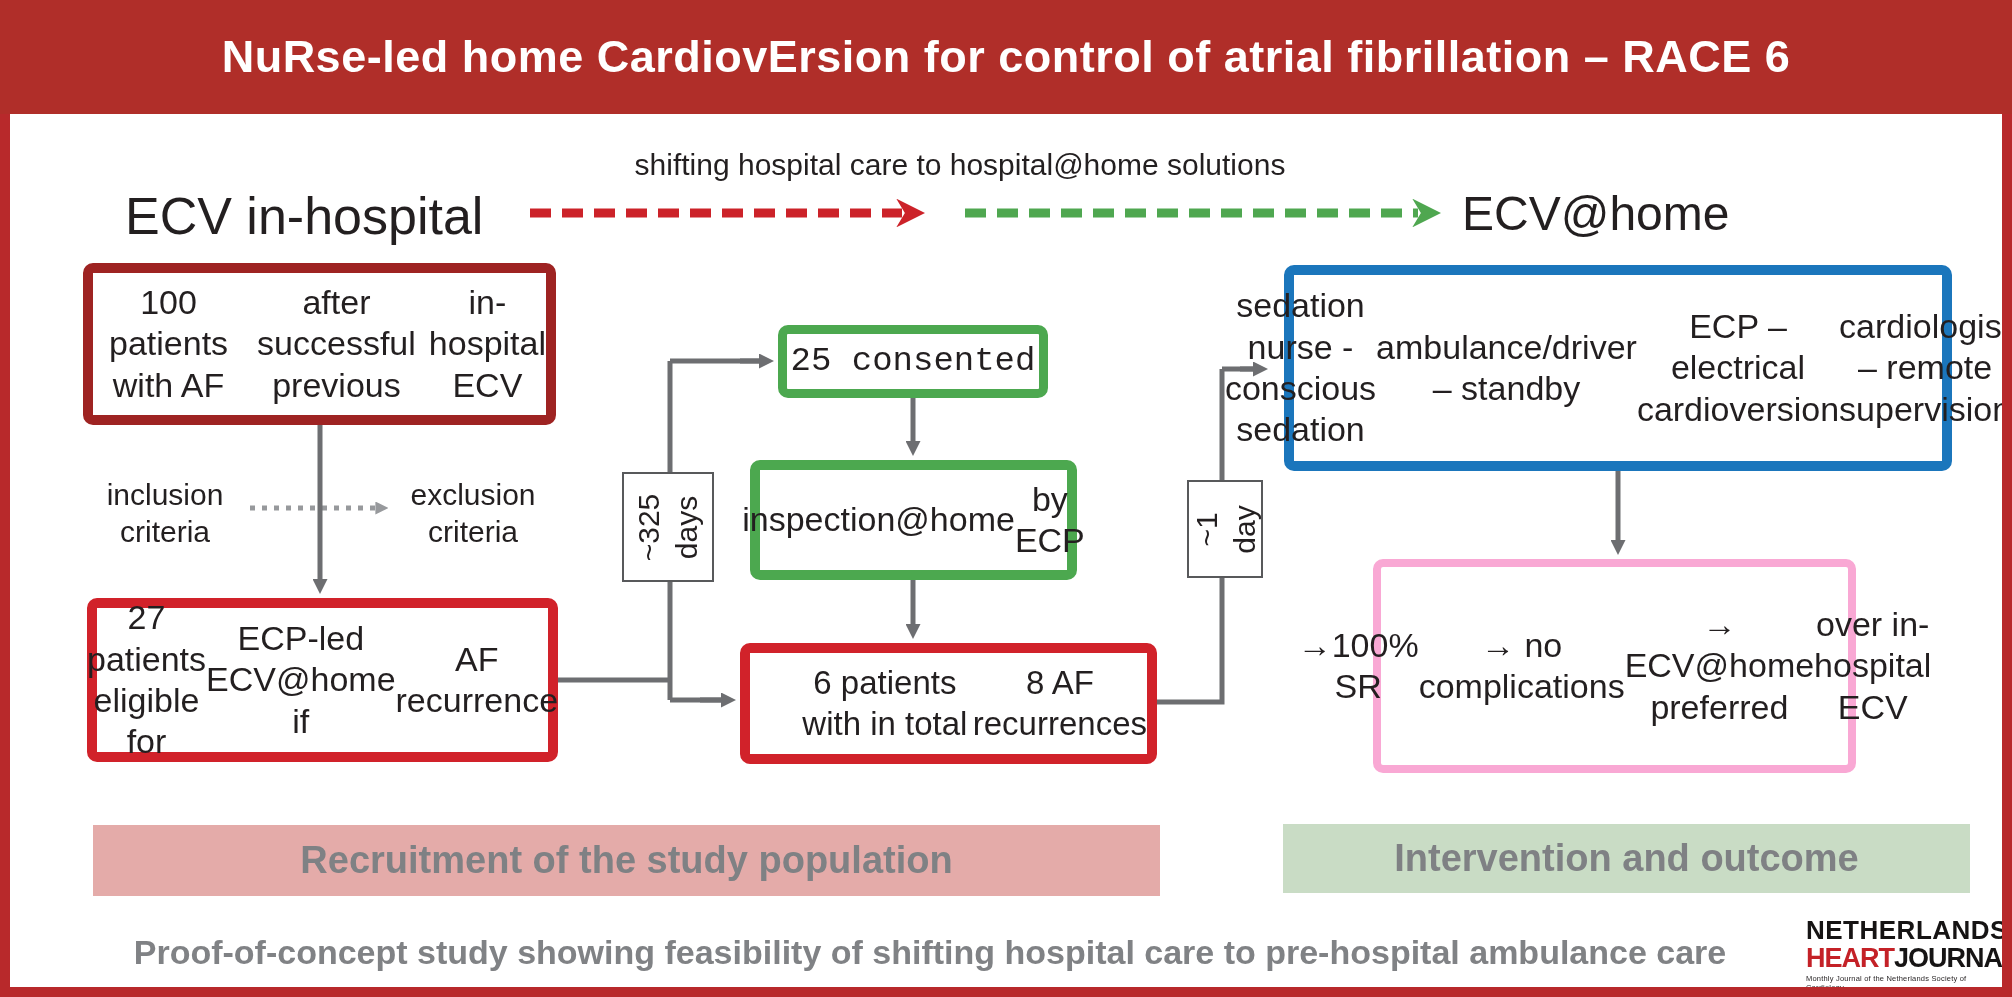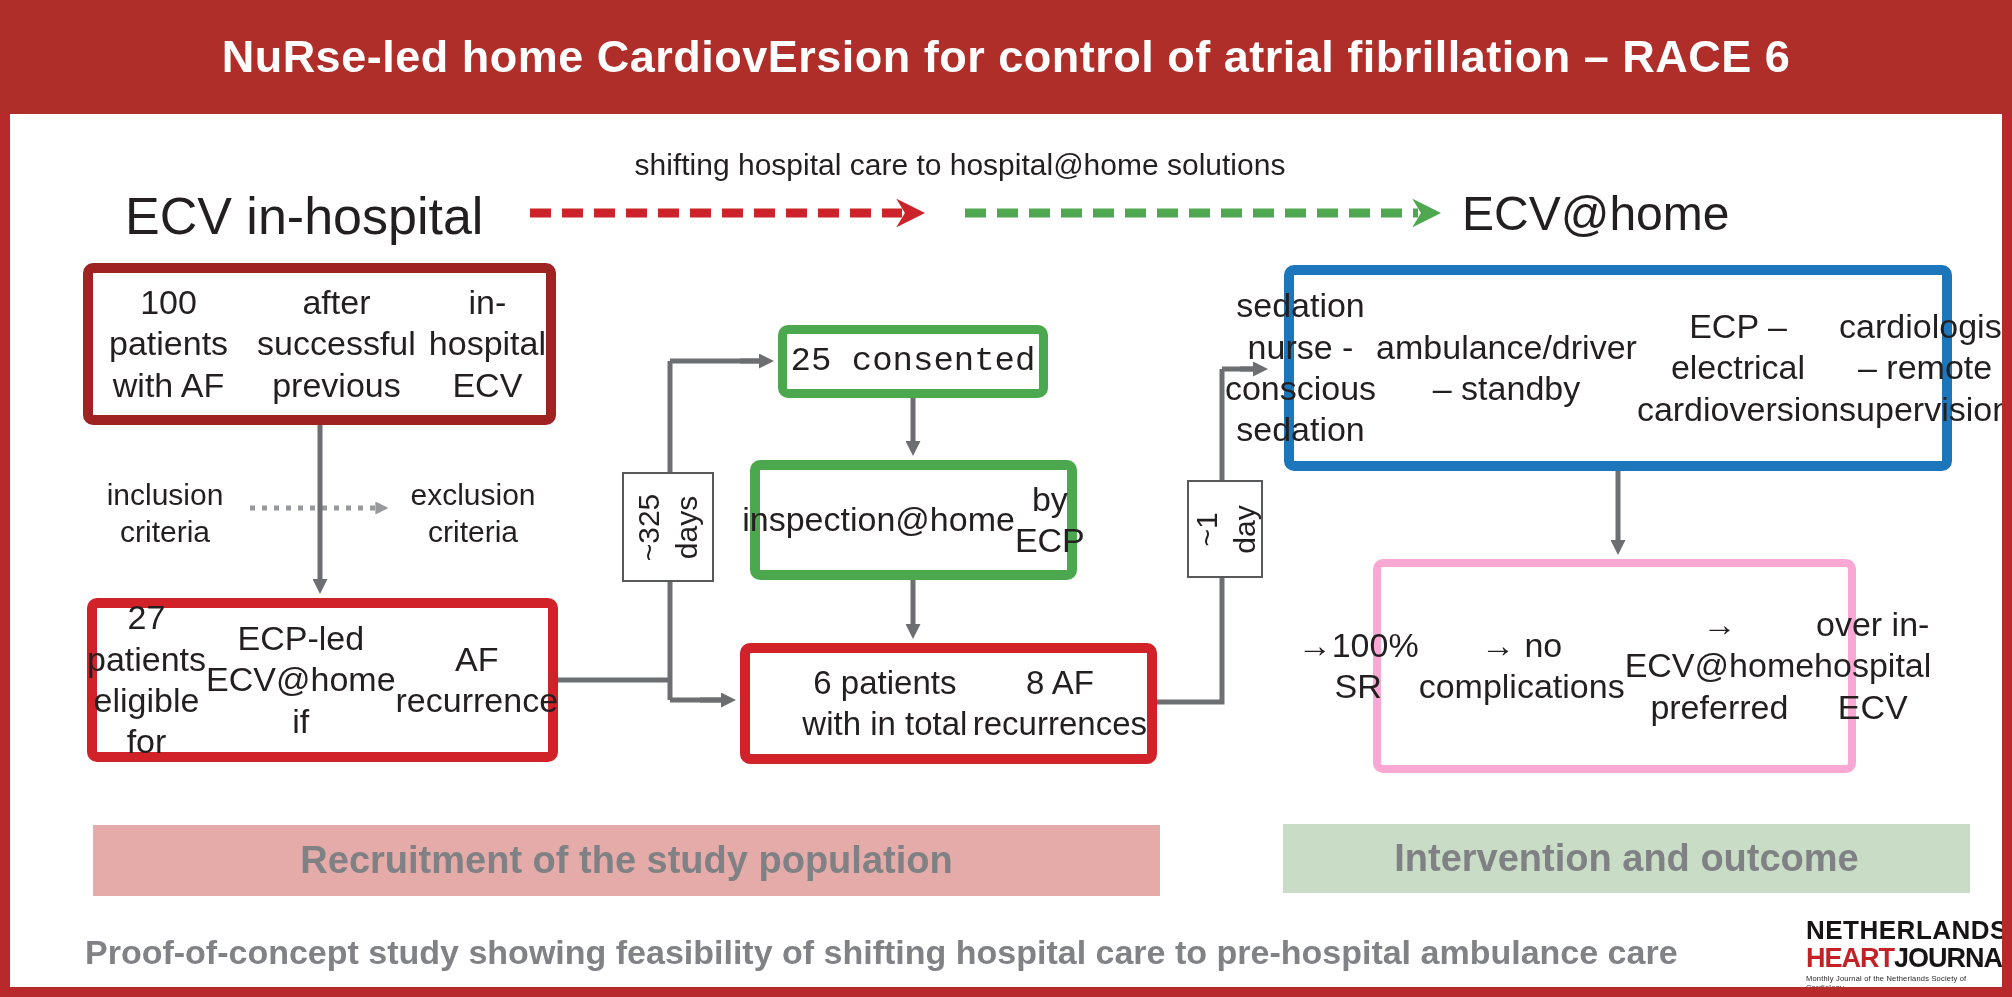"Proof-of-concept study showing" #footer-note { text-align: none -> center }
